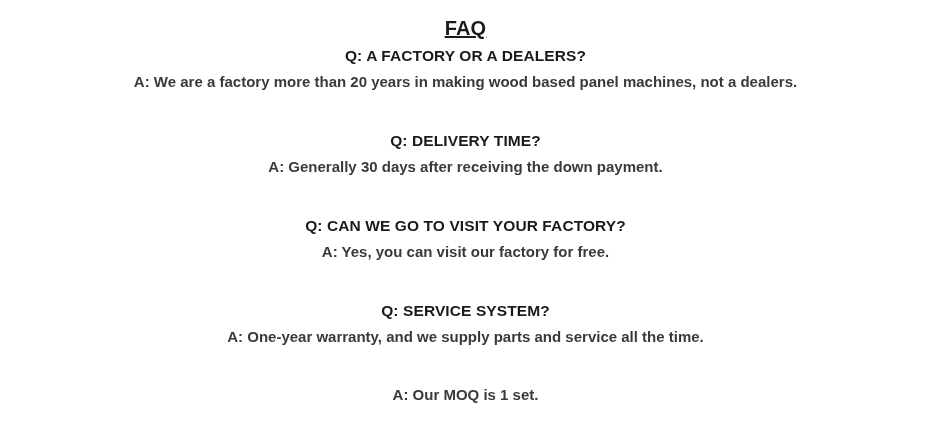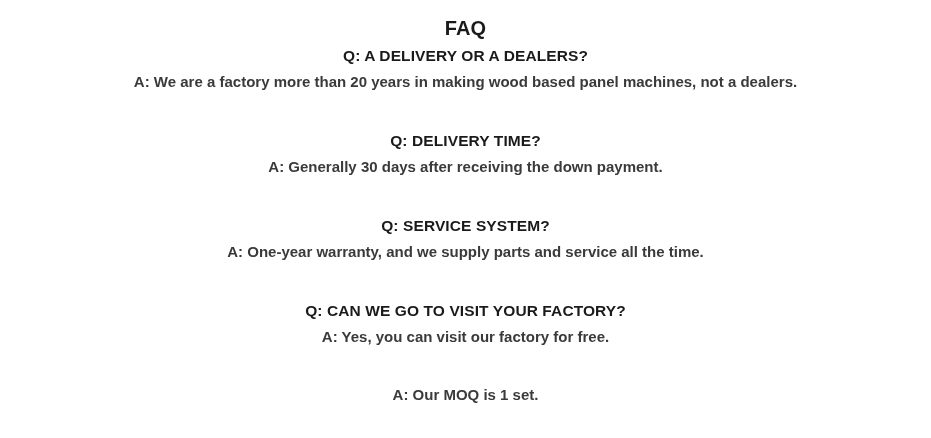"FAQ" .faq-title { text-decoration: none -> underline }
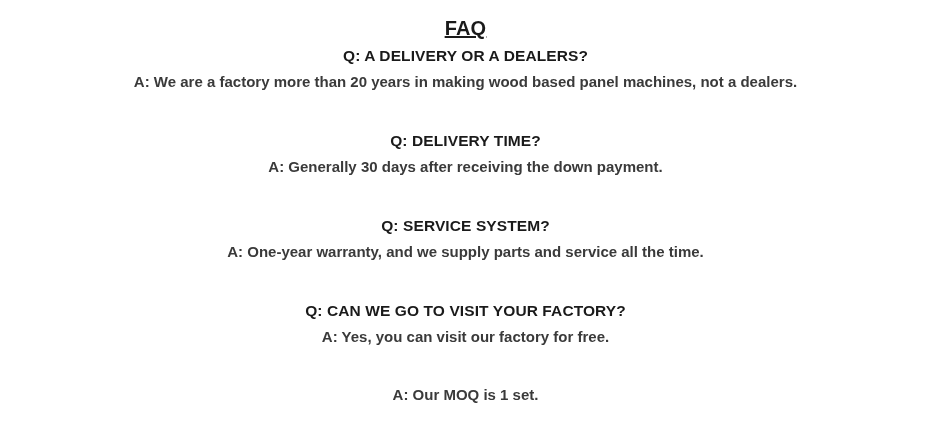"Q: A DELIVERY OR A" div.faq-question { text: DELIVERY -> FACTORY }
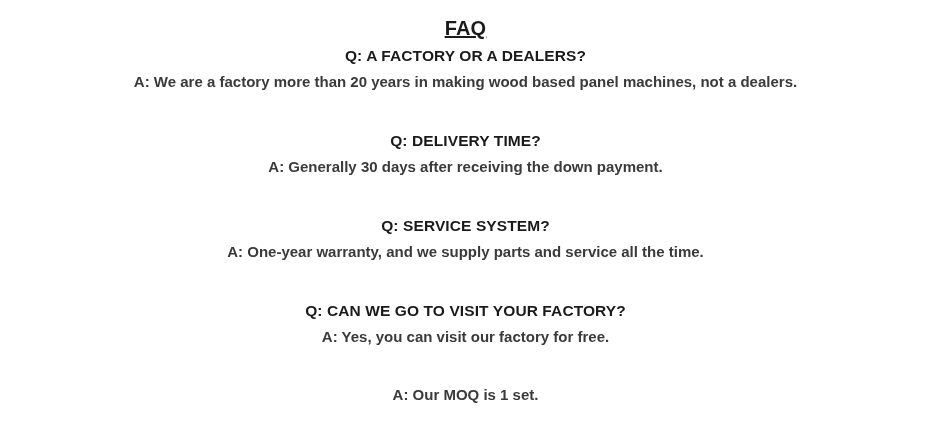"Q: SERVICE SYSTEM?" section.faq-block { order: before "Q: CAN WE GO TO" -> after "Q: CAN WE GO TO" }
